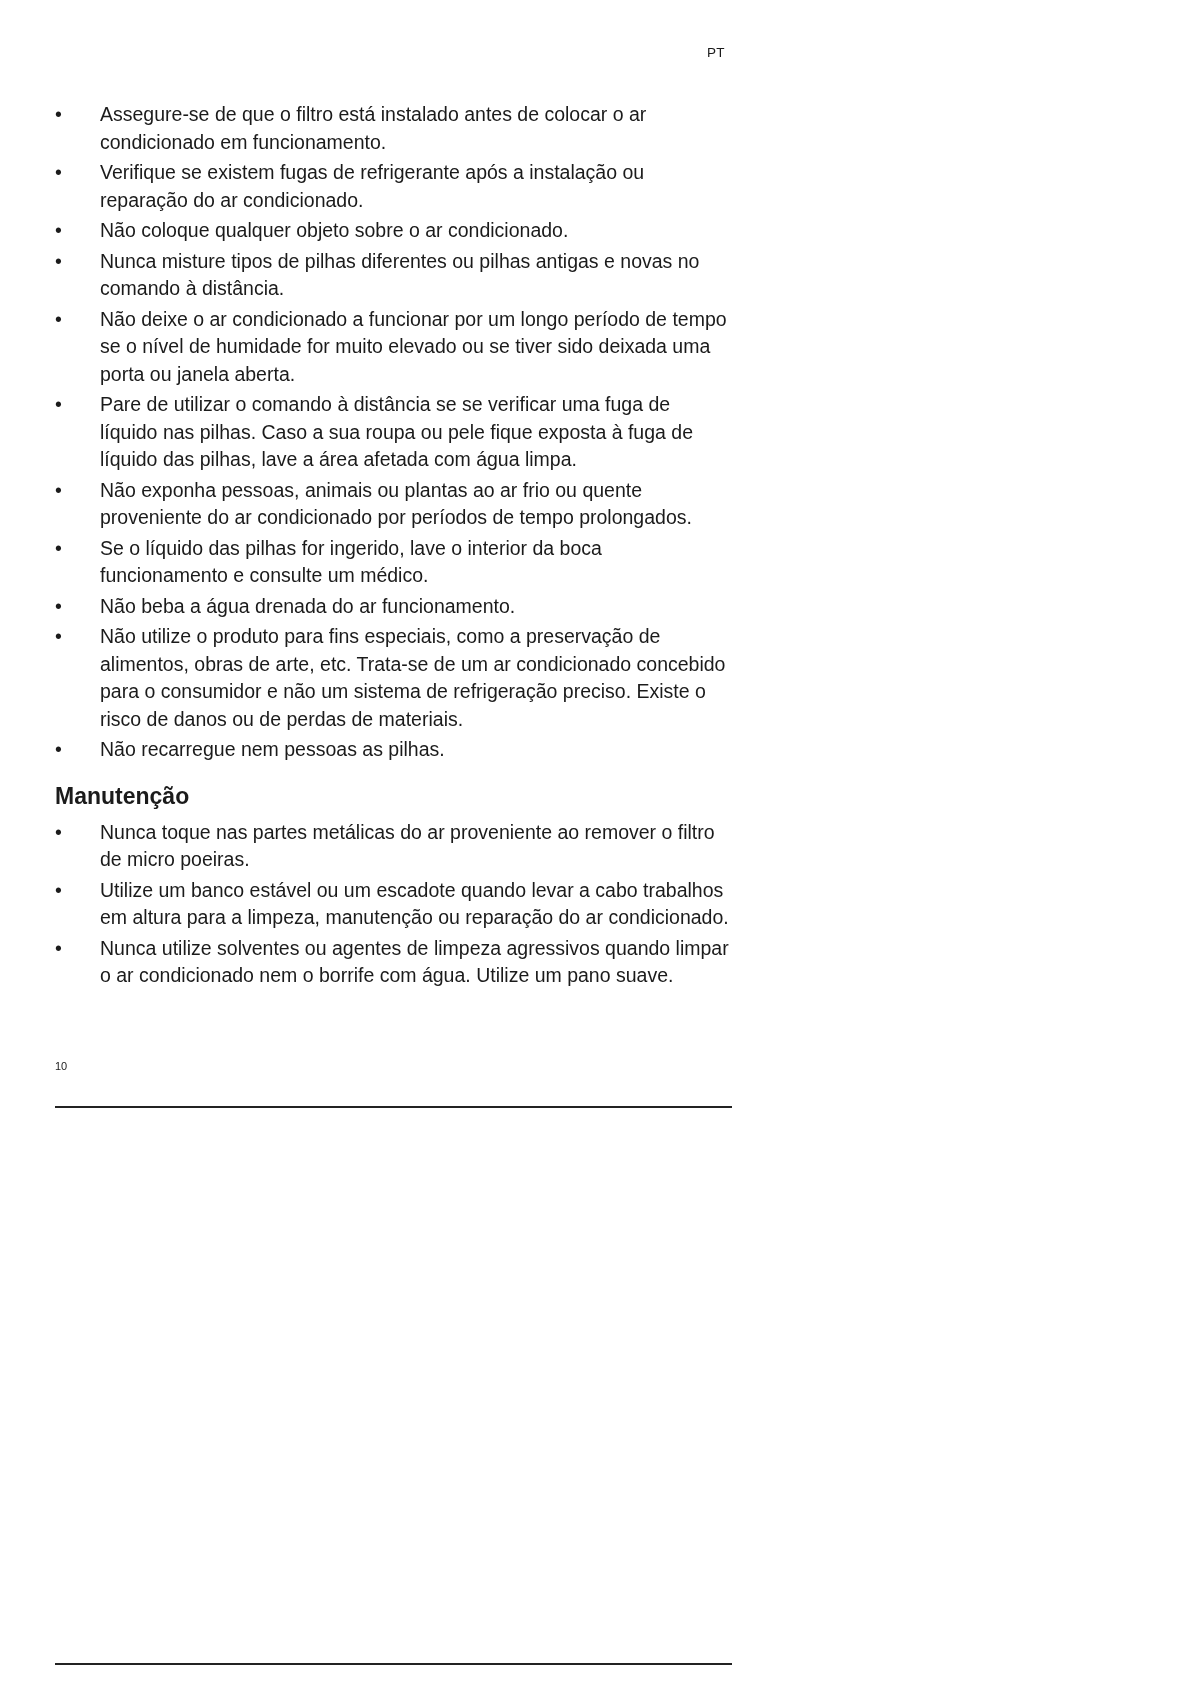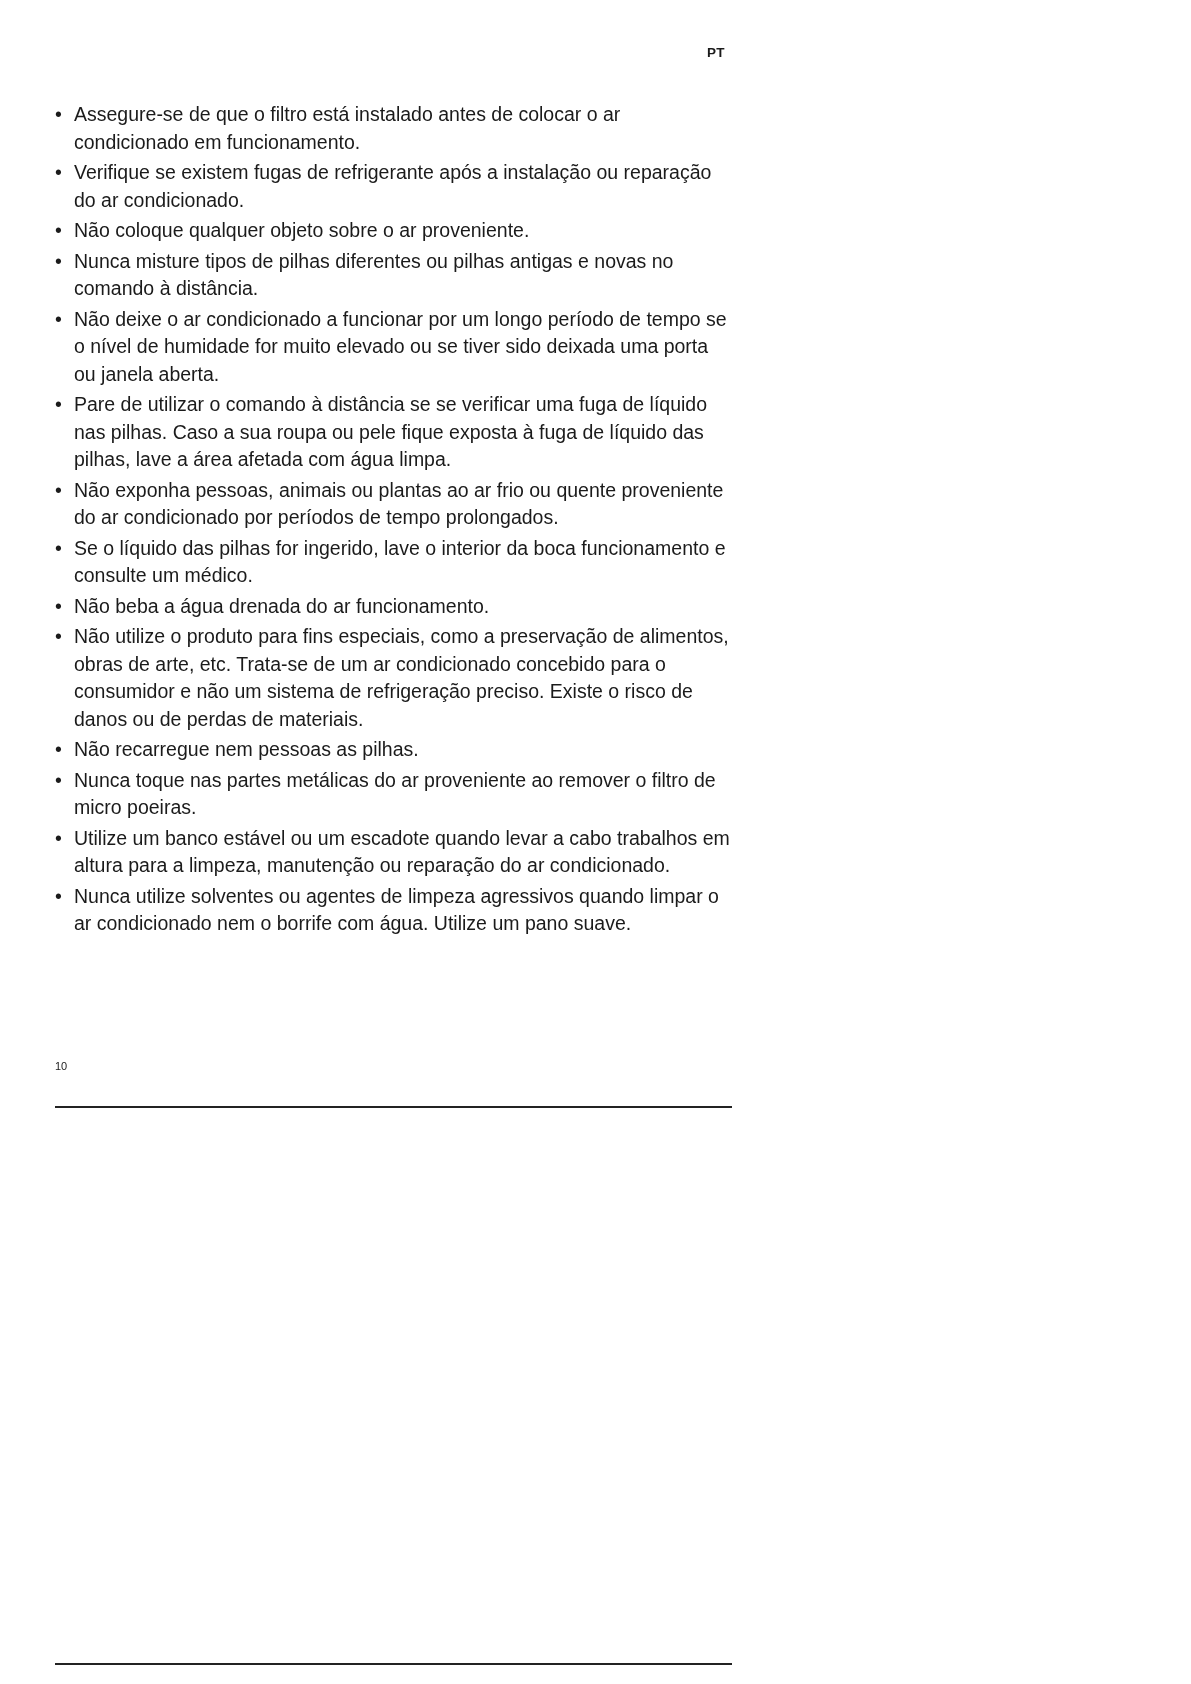"PT" .page-label { font-weight: bold -> normal }
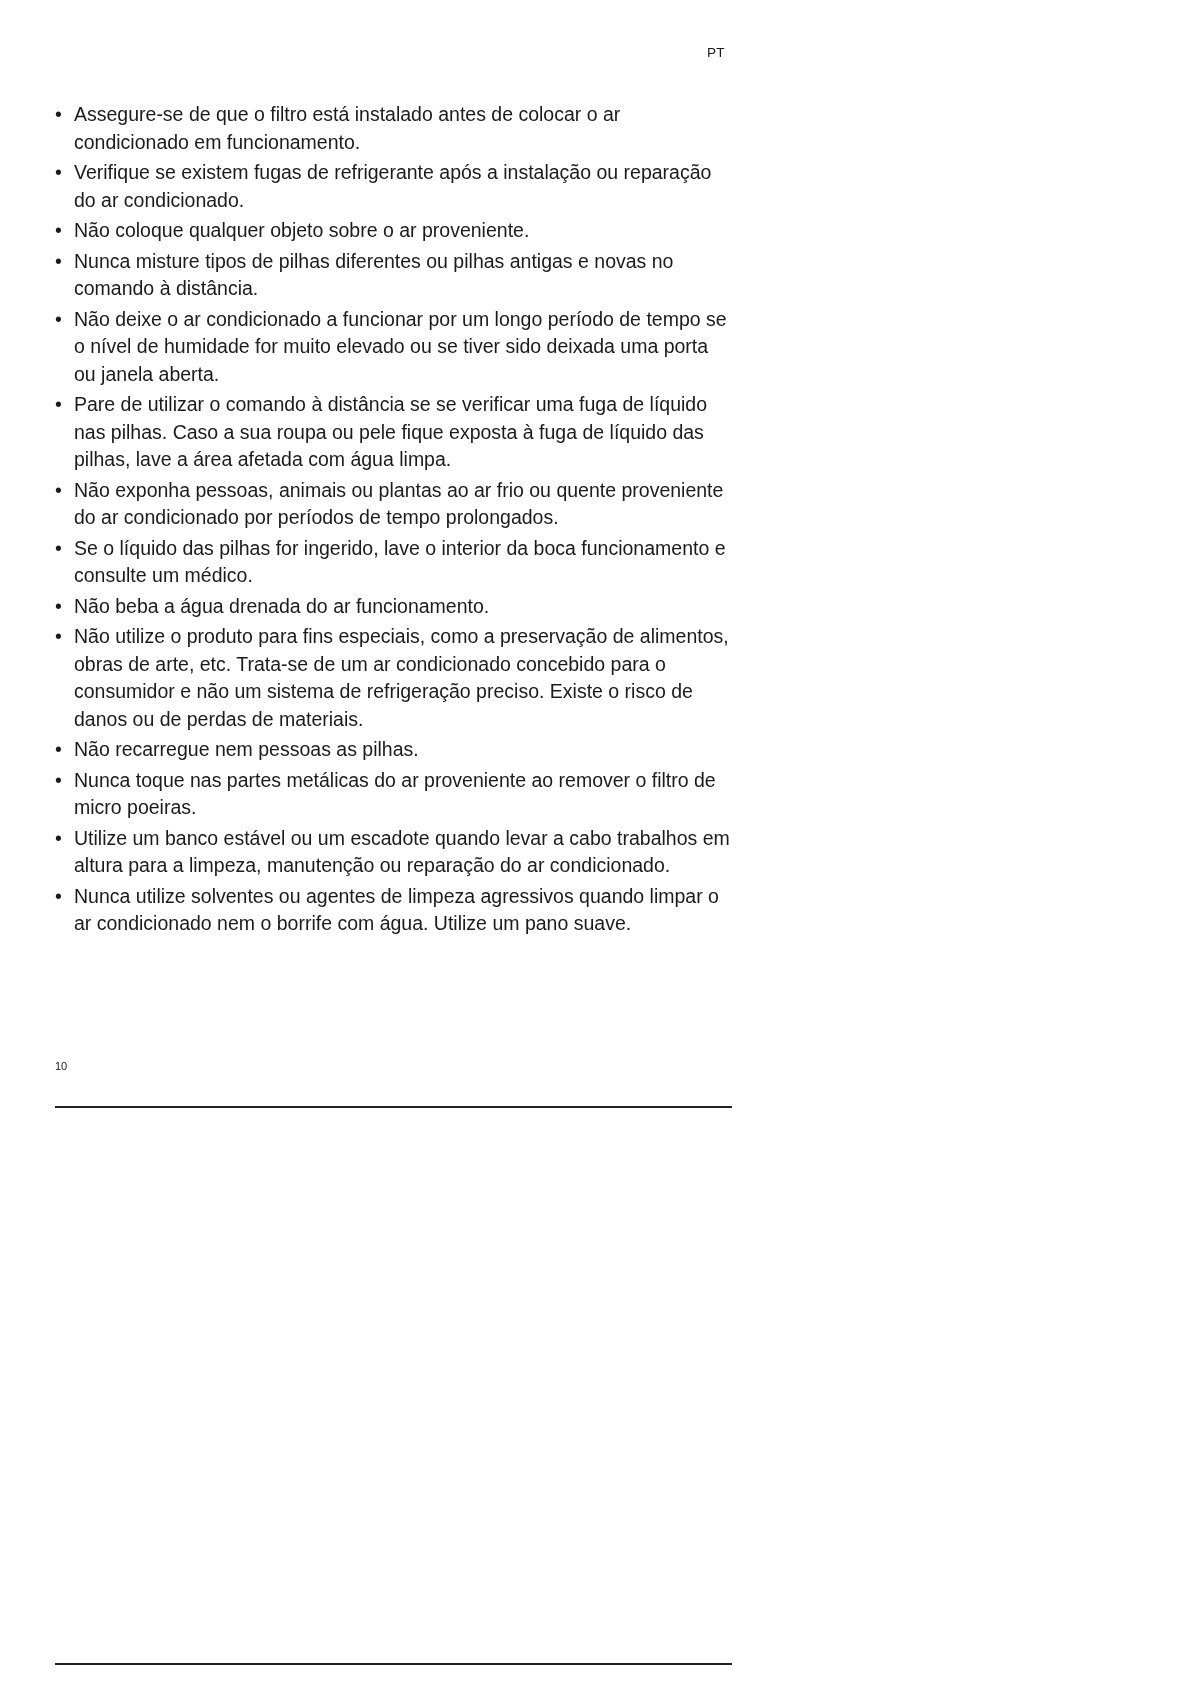"Assegure-se de que o filtro" ul.bullets .li-text { margin-left: none -> 26px }
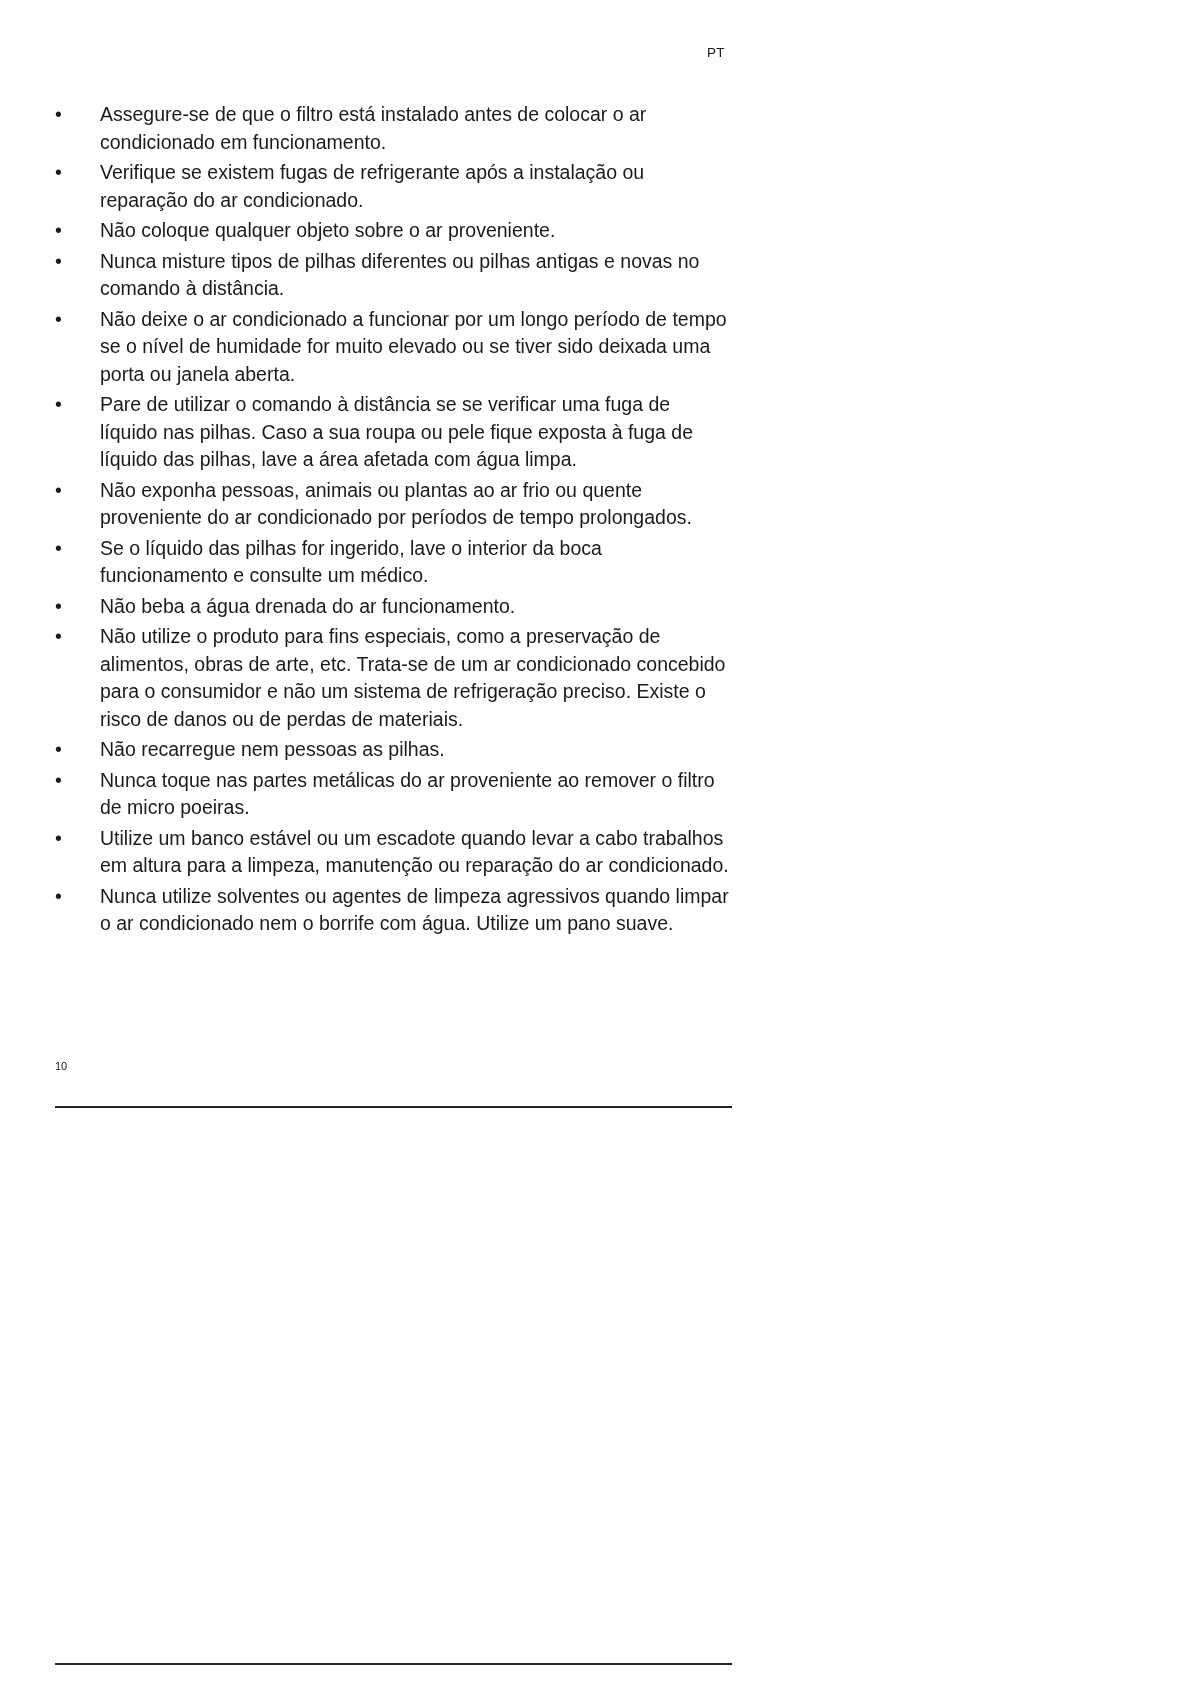"Não coloque qualquer objeto sobre" span.li-text { text: proveniente -> condicionado }
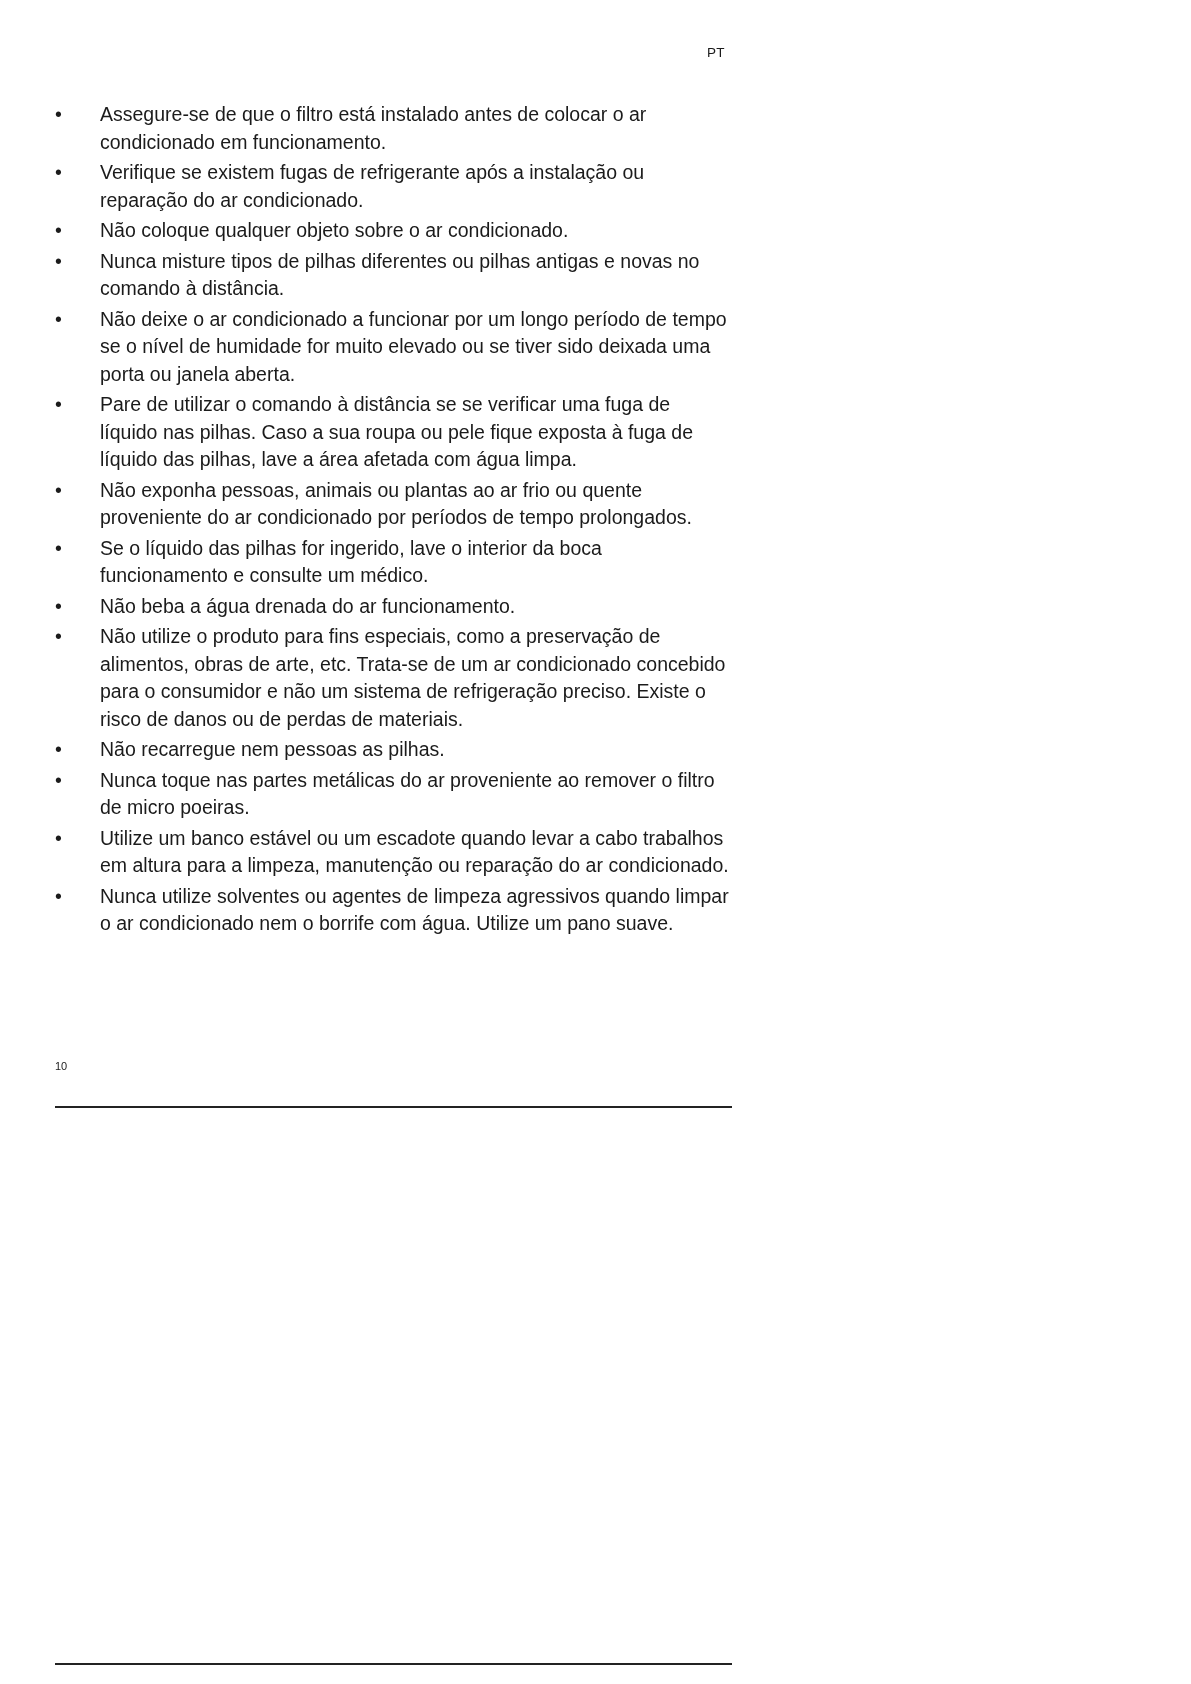"Manutenção" h2.section-title { html: none -> <h2>Manutenção</h2> }
